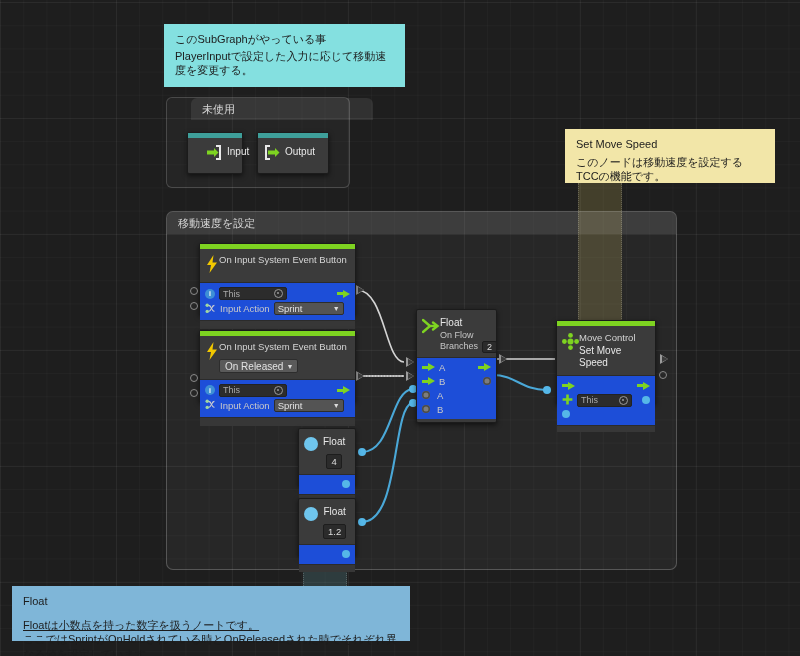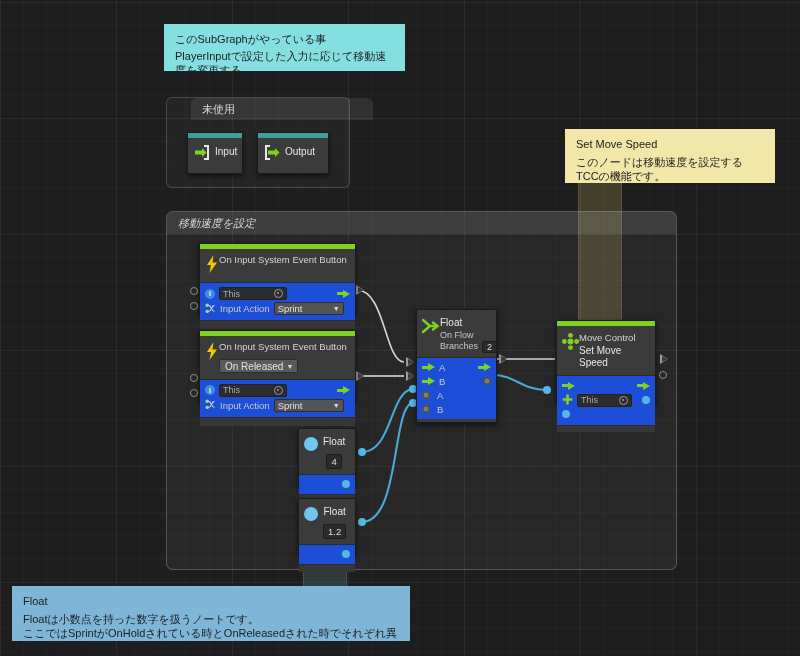"このSubGraphがやっている事" div.comment { height: 47px -> 63px }
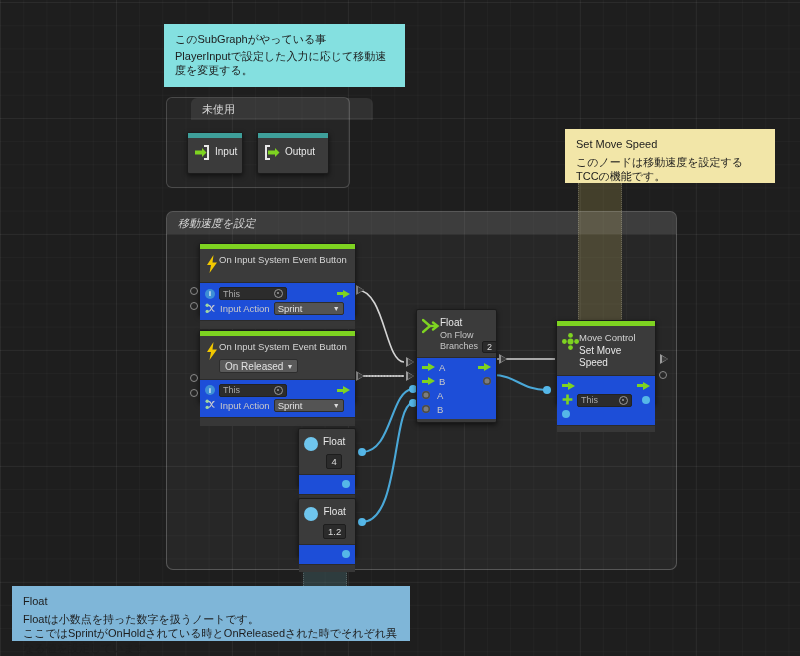"Input" div { padding: 7px 4px 0 6px -> 7px 4px 0 18px }
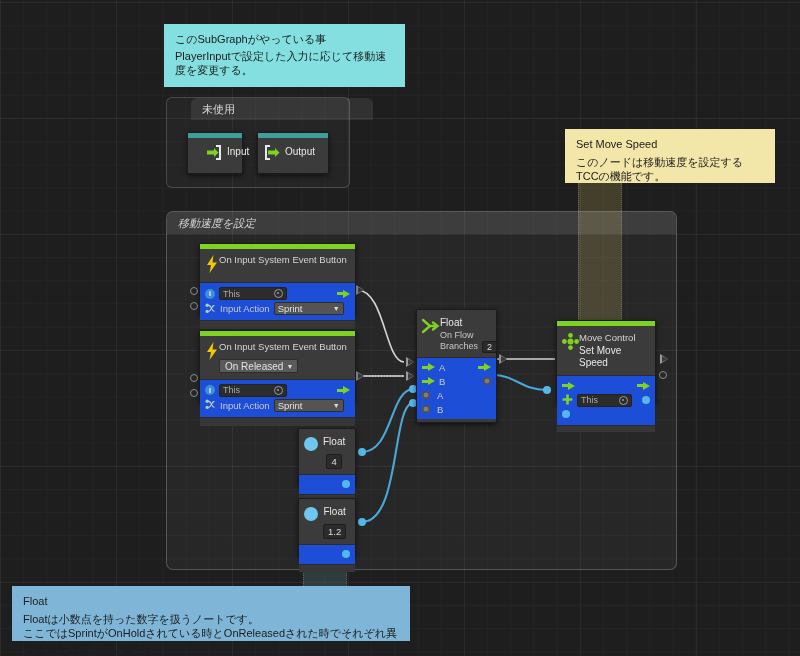"移動速度を設定" .group-panel { font-style: italic -> none }
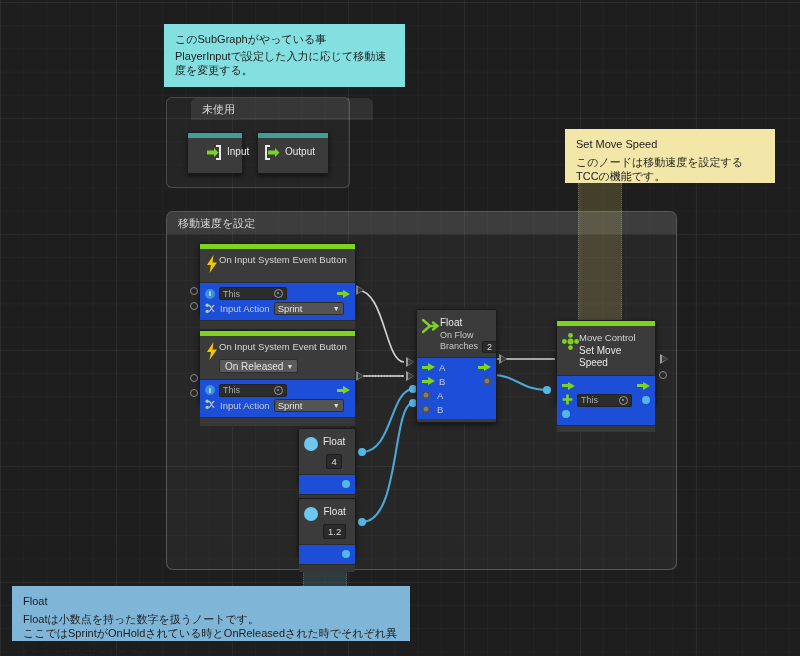"Floatは小数点を持った数字を扱うノートです。" div.c-line { margin-top: 3px -> 9px; text-decoration: none -> underline }
